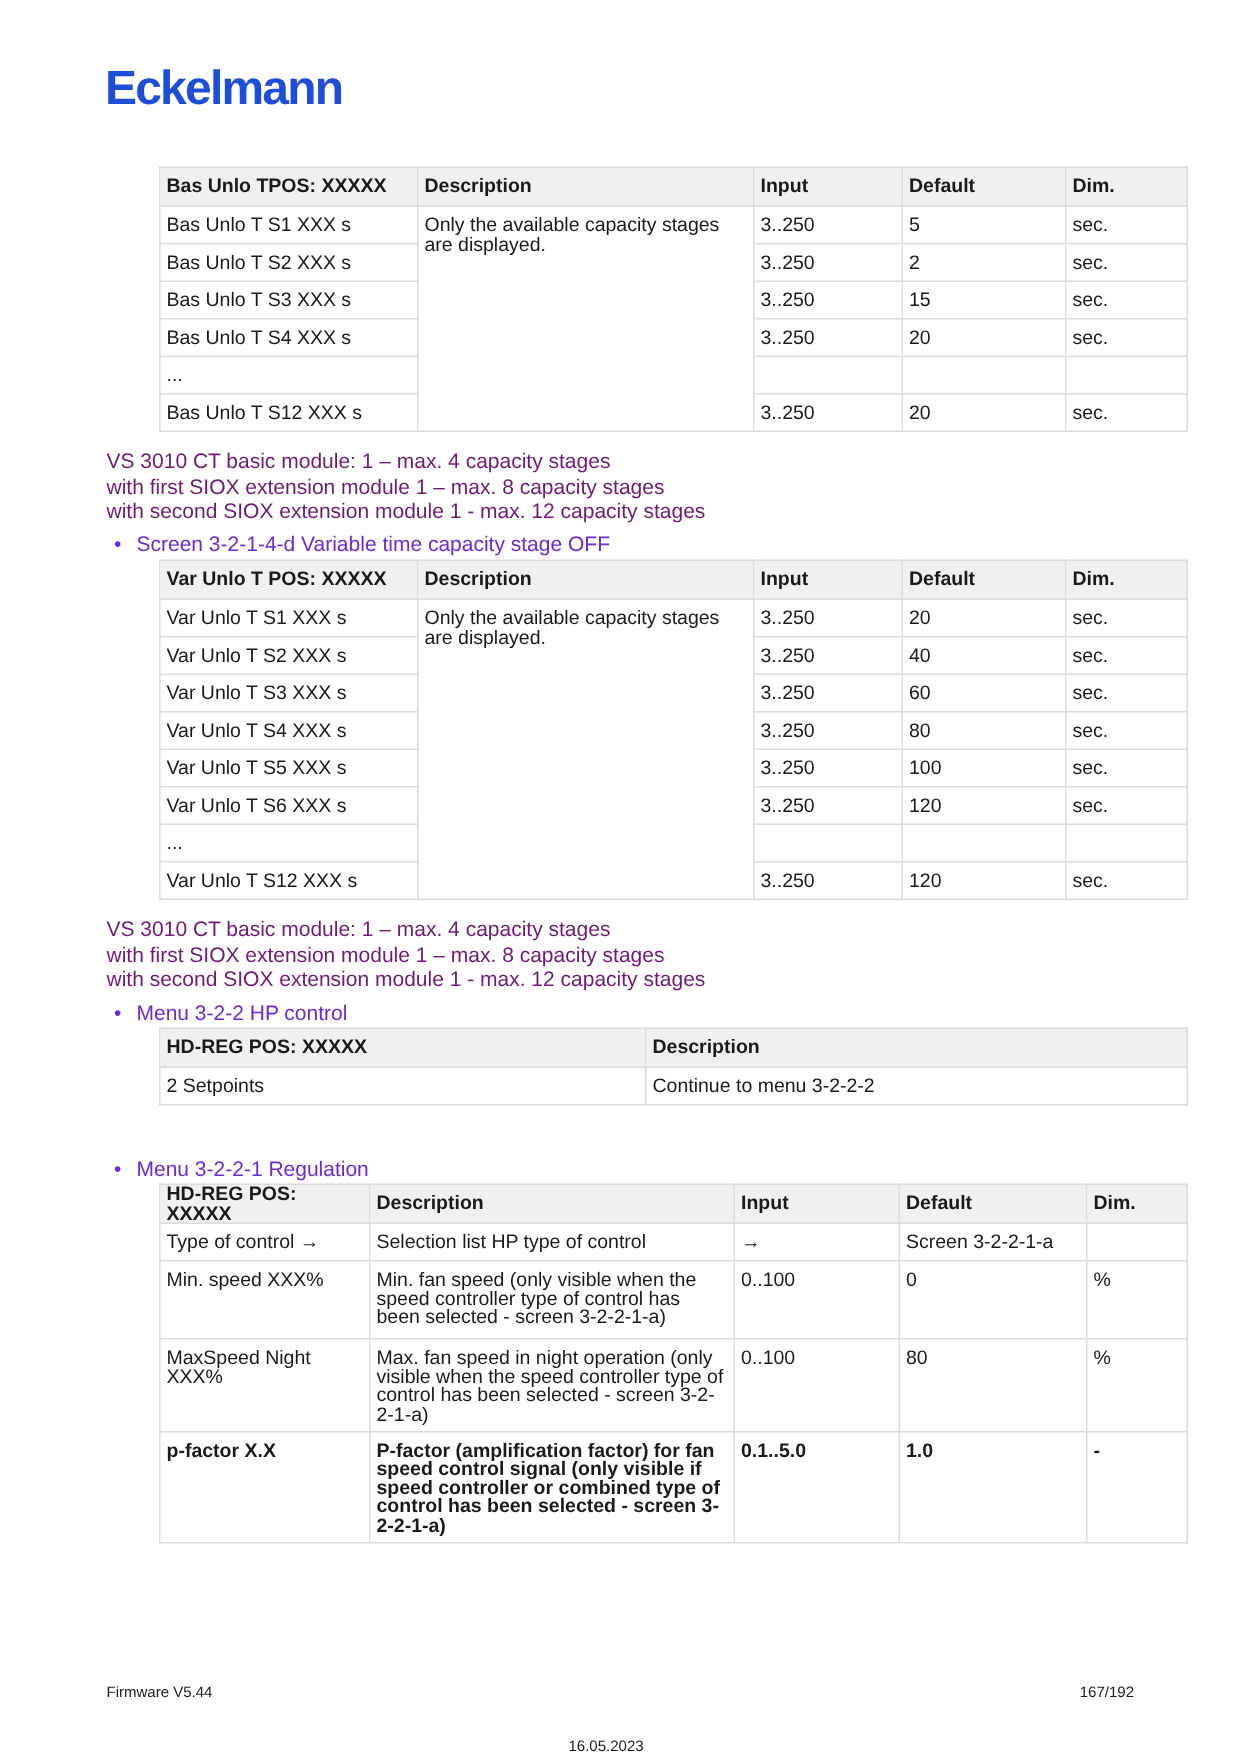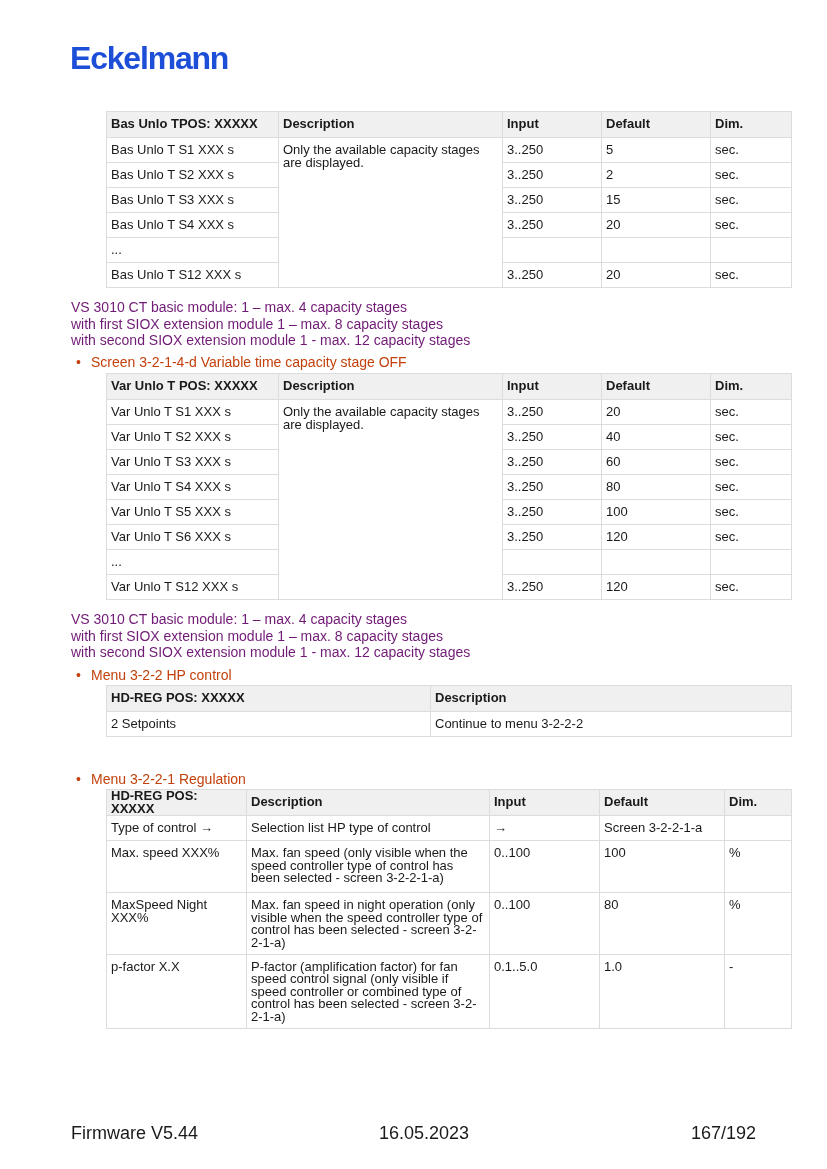"• Screen 3-2-1-4-d Variable time" .bullet { color: #c2410c -> #6d28d9 }
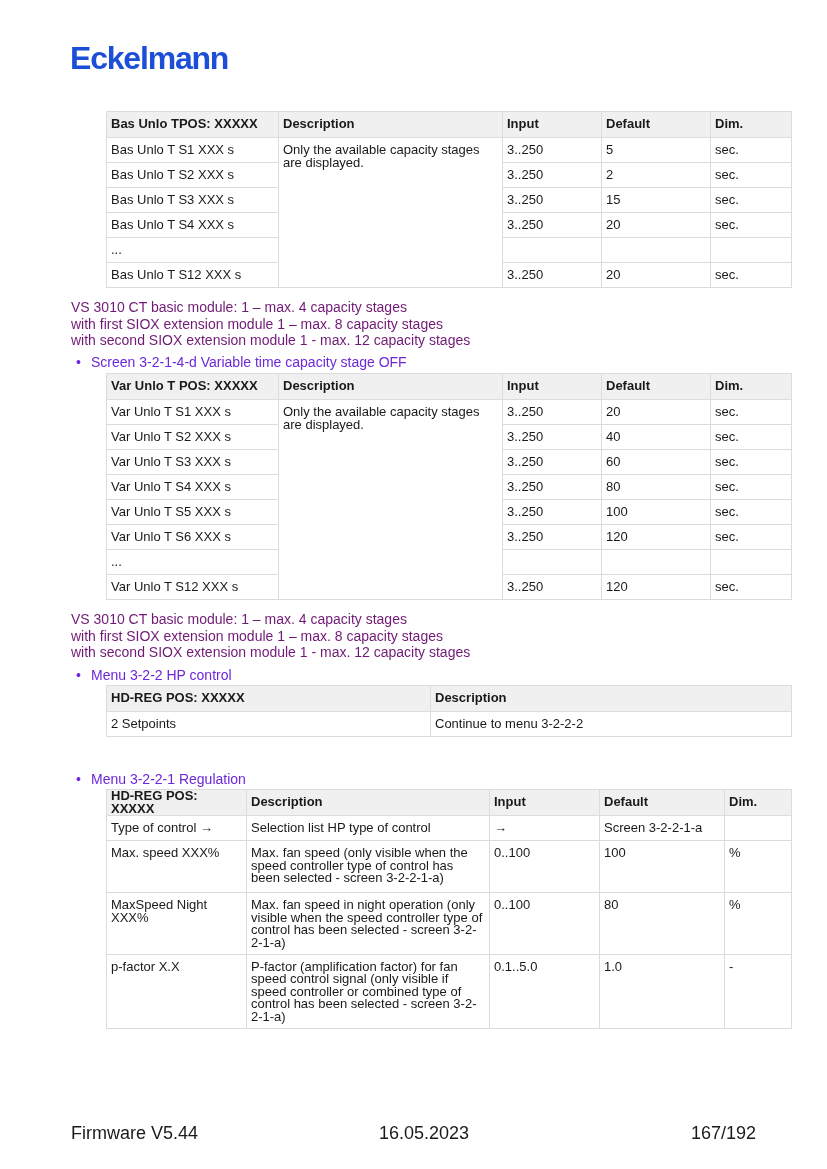"Min. speed XXX%" tr { html: none -> <tr> <td>Min. speed XXX%</td> <td>Min. fan speed (only visible when the speed controller type of control has been selected - screen 3-2-2-1-a)</td> <td>0..100</td> <td>0</td> <td>%</td> </tr> }
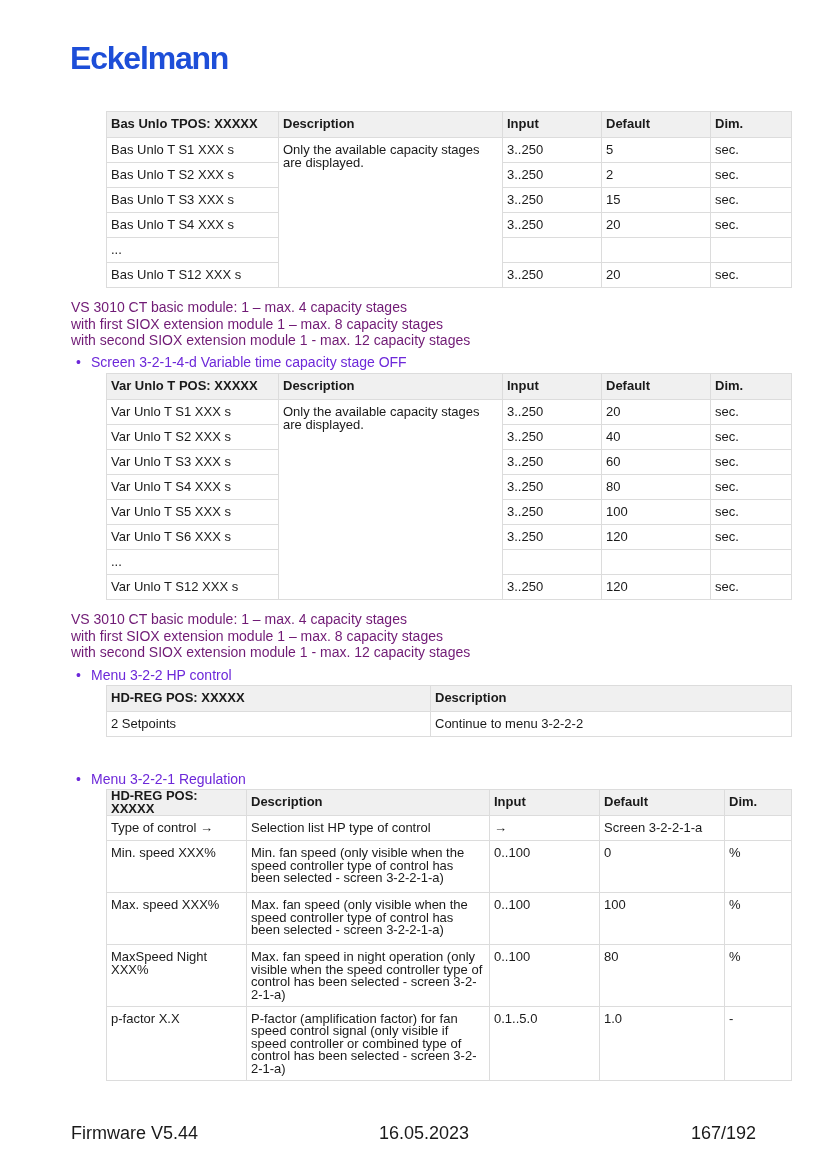"Max. speed XXX%" tr { html: <tr> <td>Max. speed XXX%</td> <td>Max. fan speed (only visible when the speed controller type of control has been selected - screen 3-2-2-1-a)</td> <td>0..100</td> <td>100</td> <td>%</td> </tr> -> none }
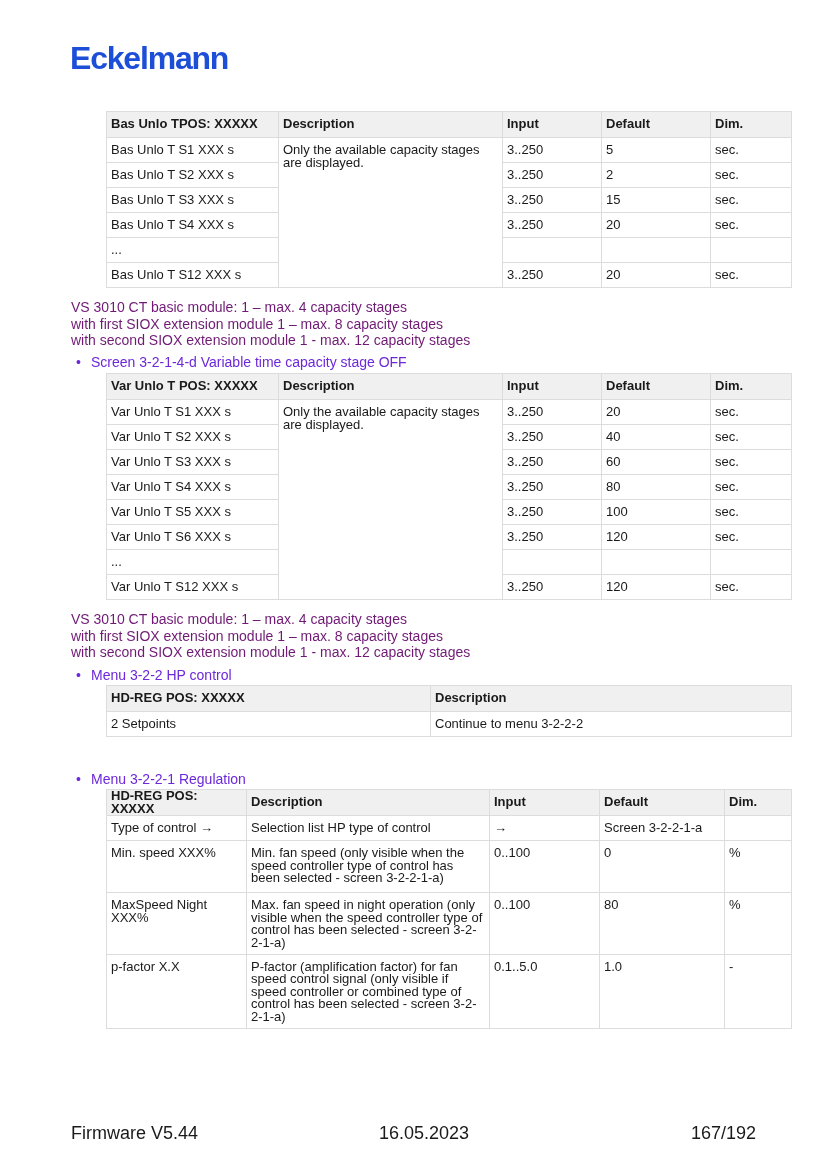"p-factor X.X" tr { font-weight: none -> bold }
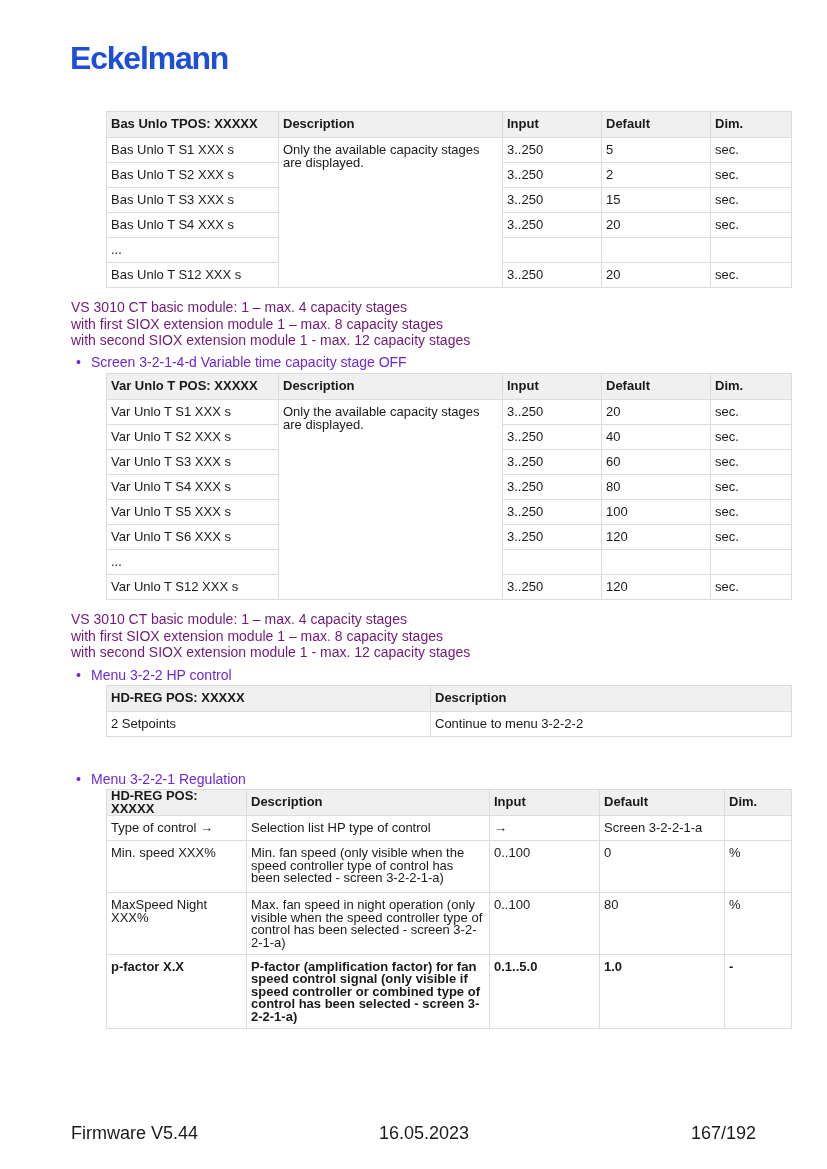"Firmware V5.44" .footer { font-size: 18px -> 10px }
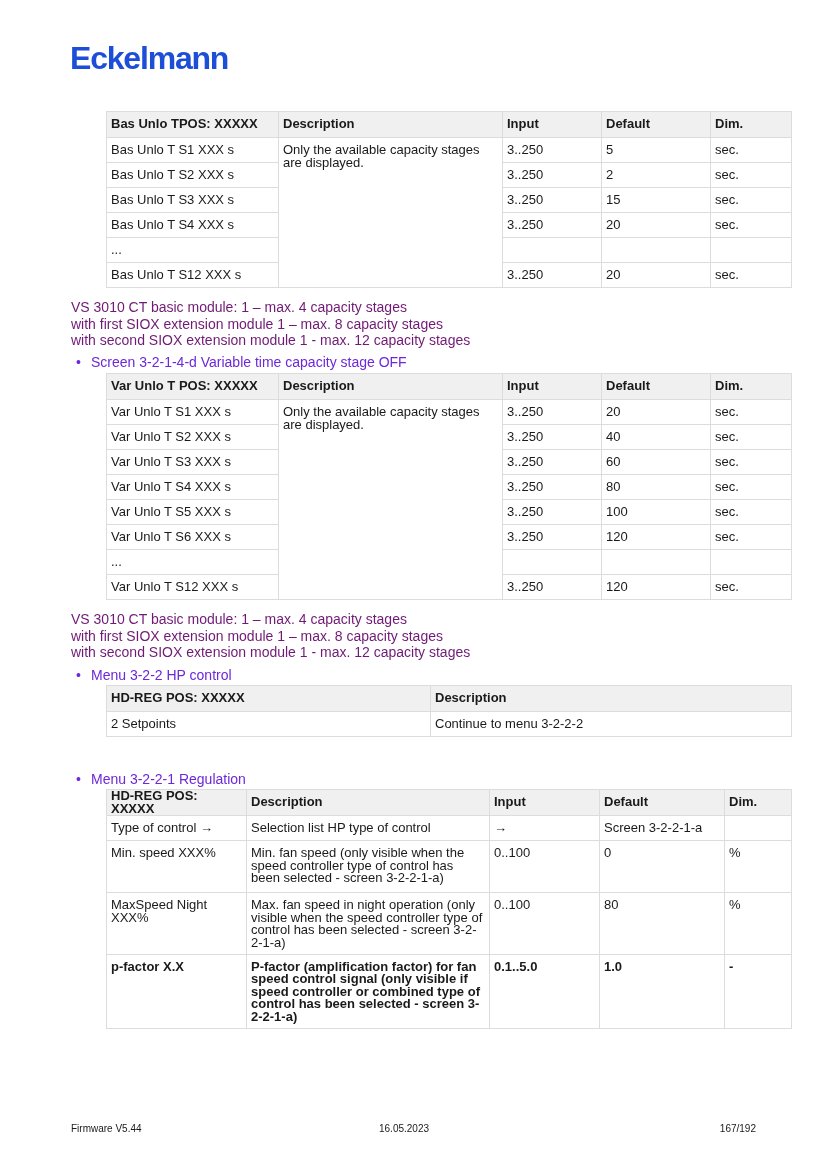"16.05.2023" div.footer { margin-top: none -> 36px }
